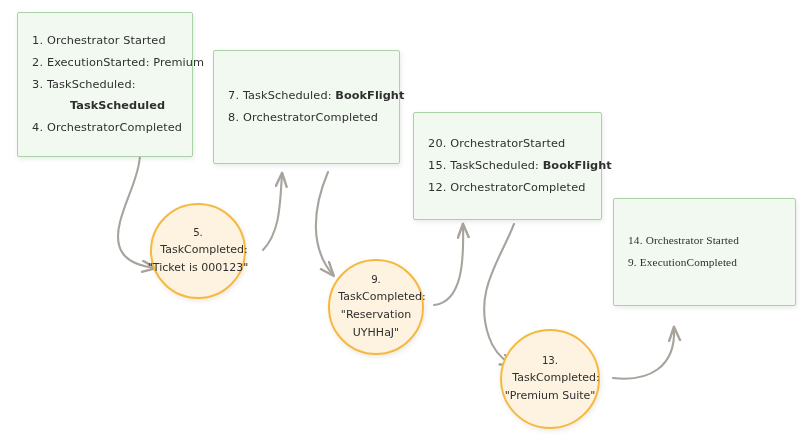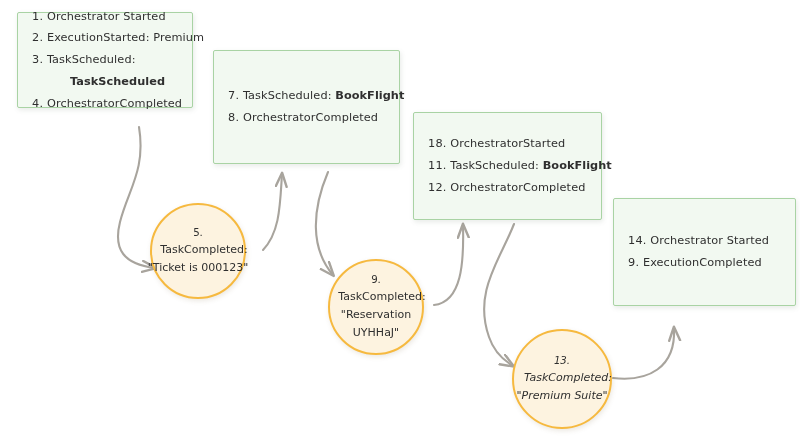"1. Orchestrator Started" div.event-box { height: 96px -> 145px }
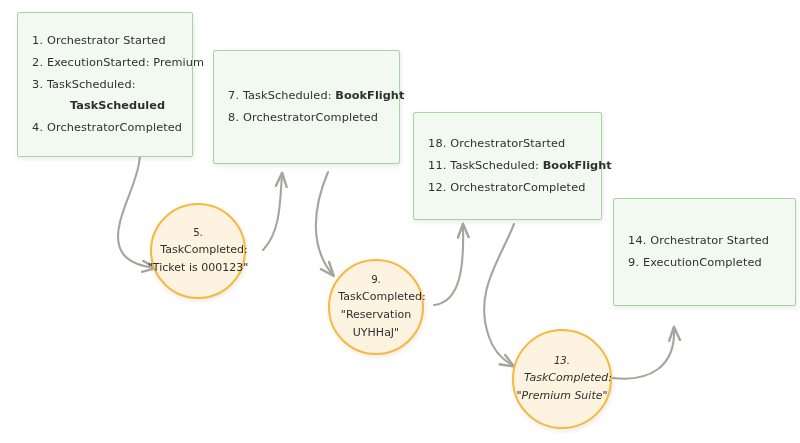"18." span.idx { text: 18 -> 20 }
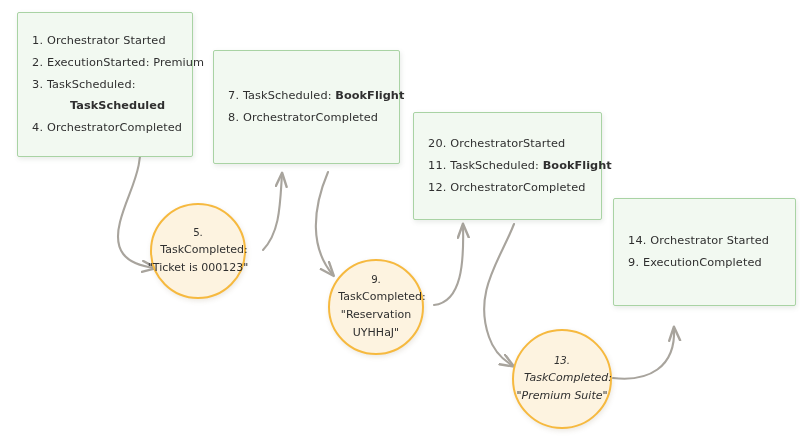"11." span.idx { text: 11 -> 15 }
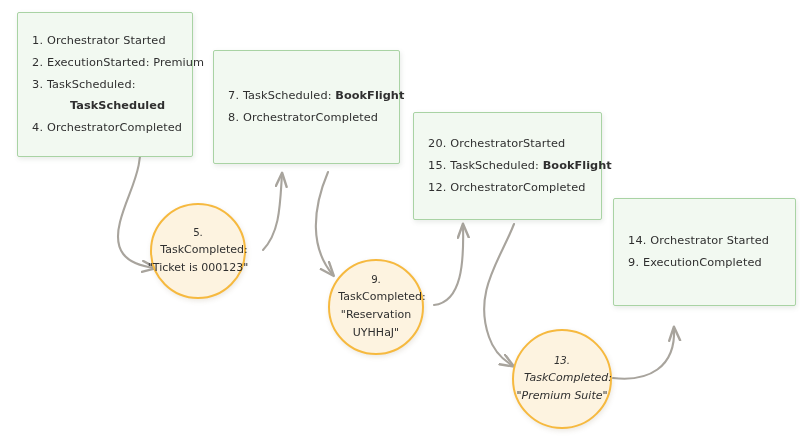"14. Orchestrator Started" div.event-box { font-family: none -> Liberation Serif, serif }
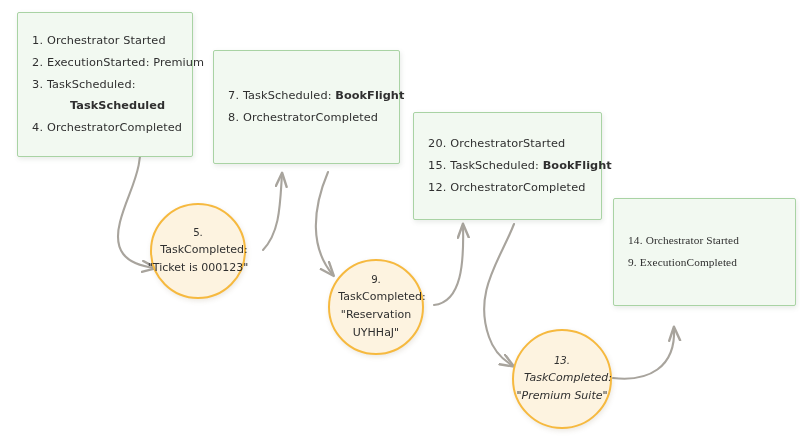"13." div.task-circle { font-style: italic -> none; left: 512px -> 500px }
